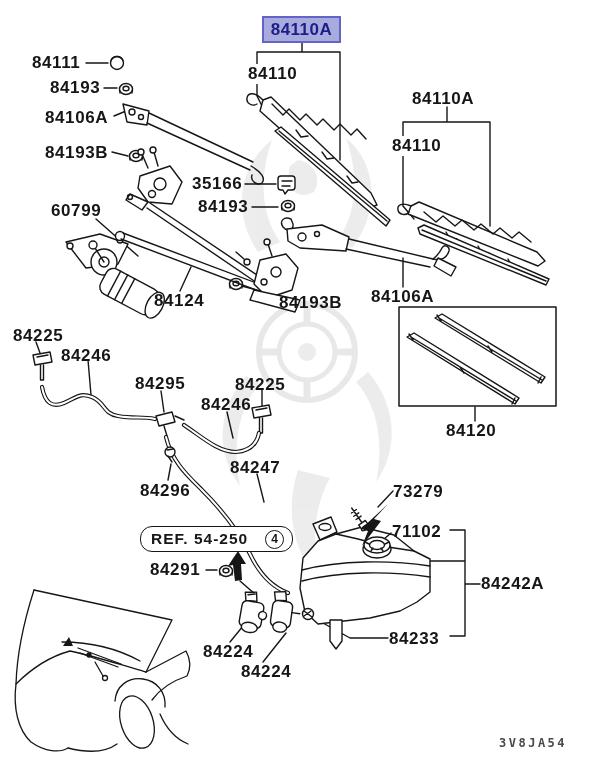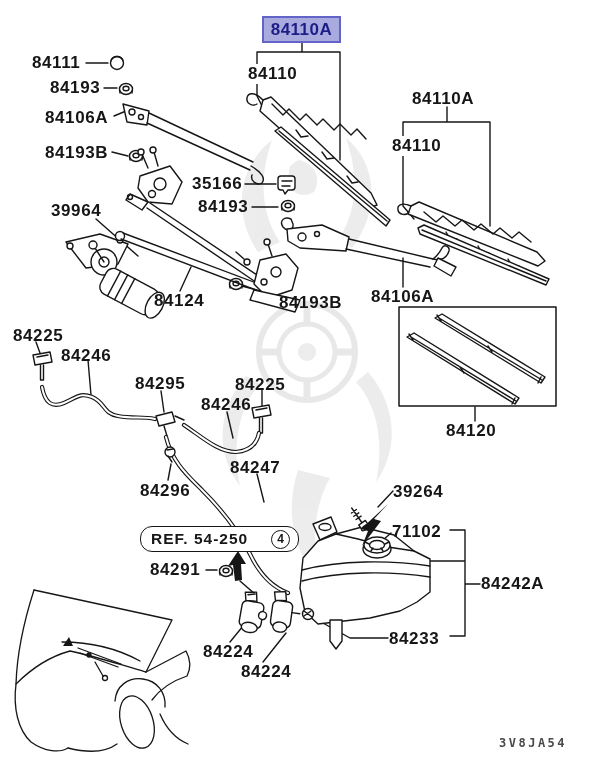"39964" div.plabel { text: 39964 -> 60799 }
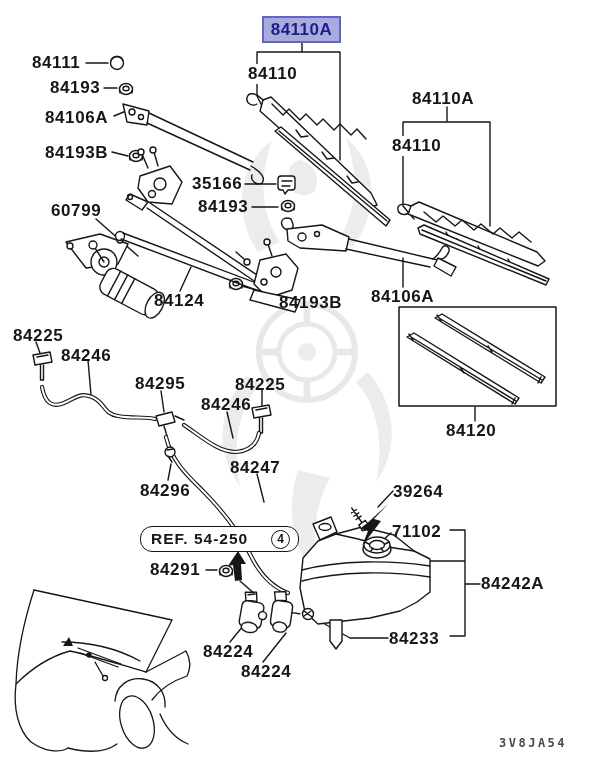"39264" div.plabel { text: 39264 -> 73279 }
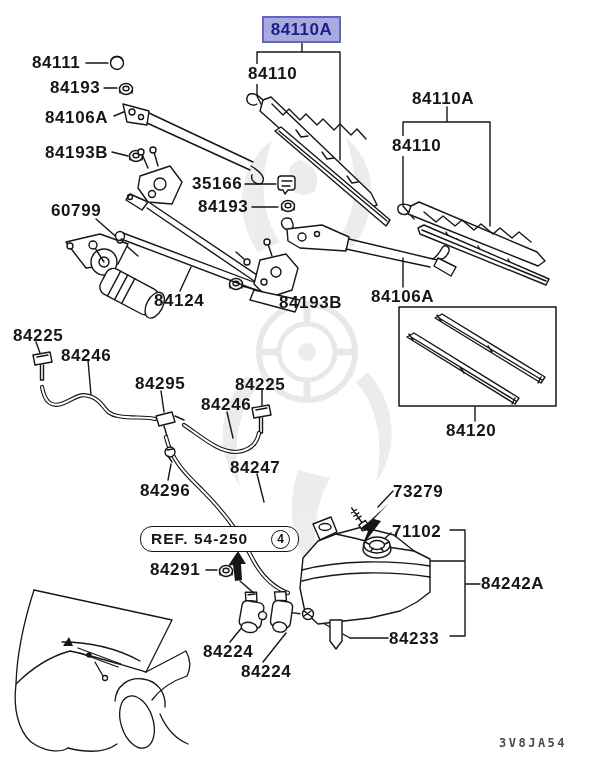"REF. 54-250" .ref-box { gap: 23px -> 17px }
